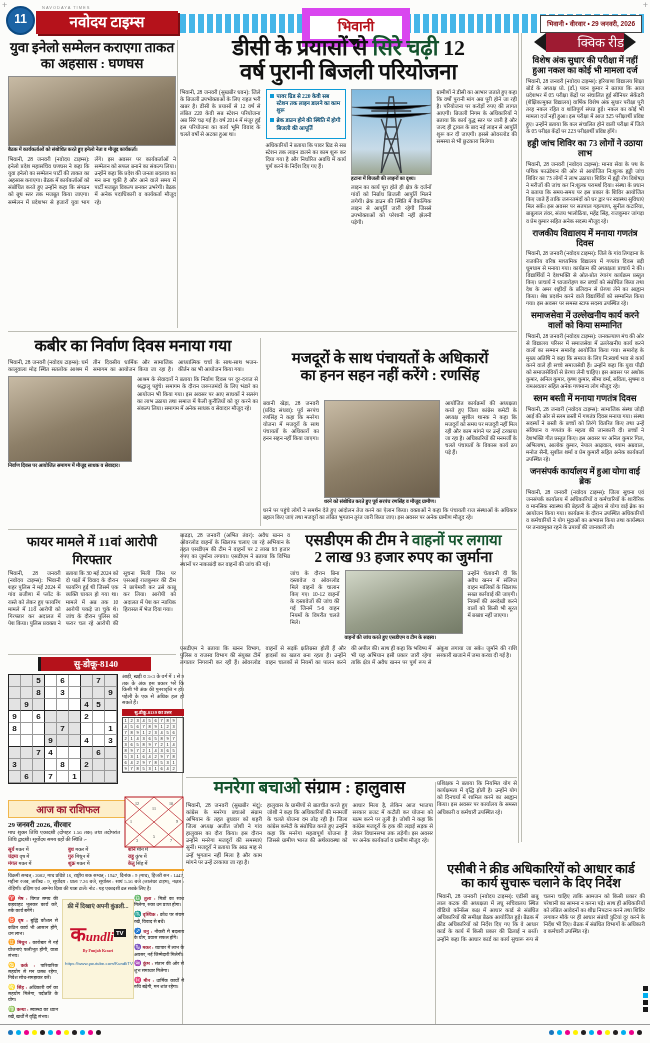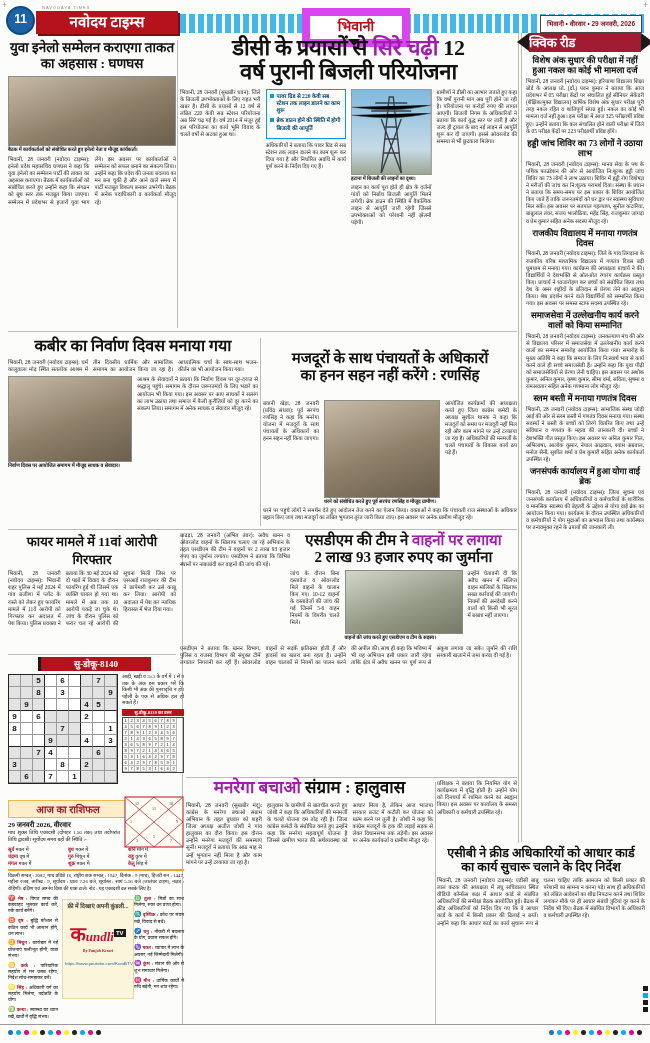"सिरे चढ़ी" .hl-blue { color: #a21caf -> #14532d }
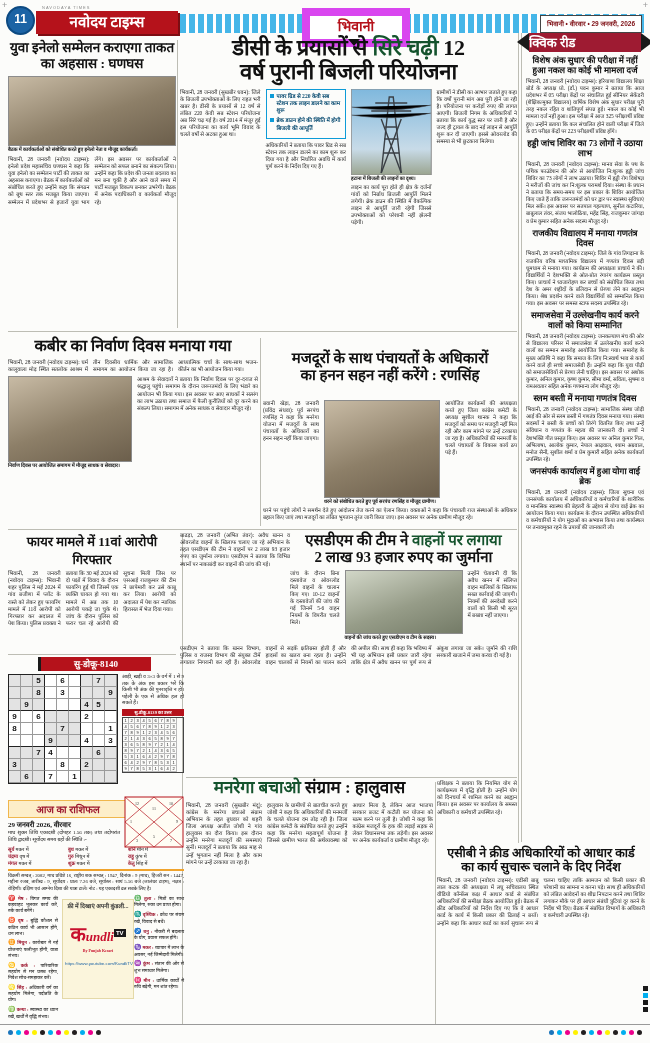"क्विक रीड" .qr-banner { font-weight: bold -> normal; text-align: left -> right; width: 112px -> 78px }
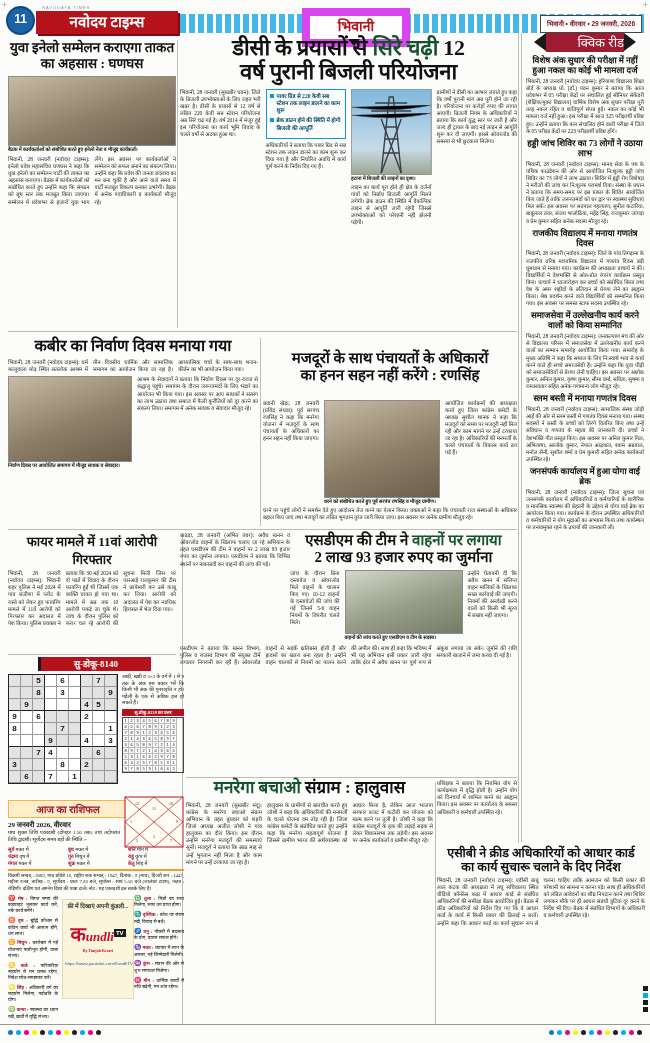"एसीबी ने क्रीड अधिकारियों को" #acb h2 { margin: 0 0 2px -> 16px 0 2px }
